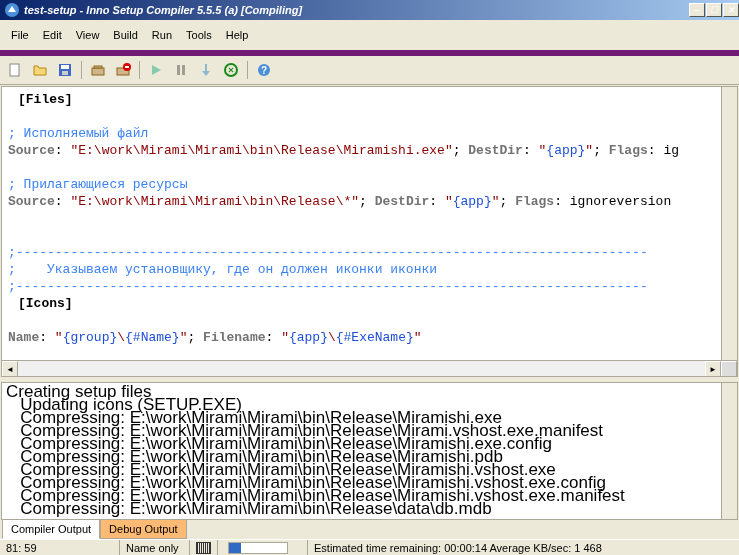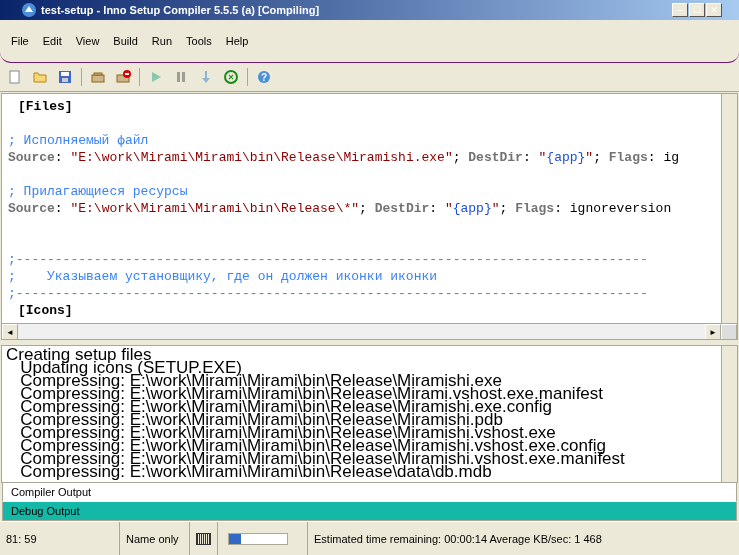"test-setup - Inno Setup Compiler" .titlebar { font-style: none -> italic; padding: 0 17px -> 0 0 }
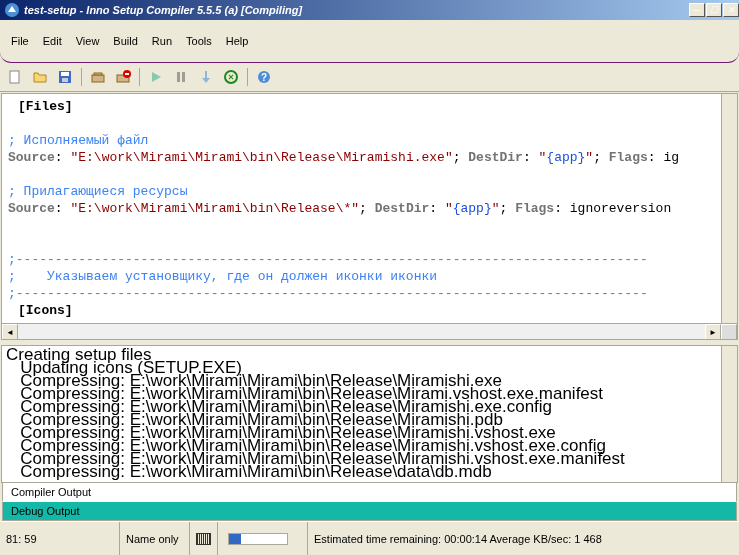"File" .menubar { border-bottom: 1px solid #701a75 -> 6px solid #701a75; border-radius: 11px -> none; padding: 12px 4px -> 6px 4px }
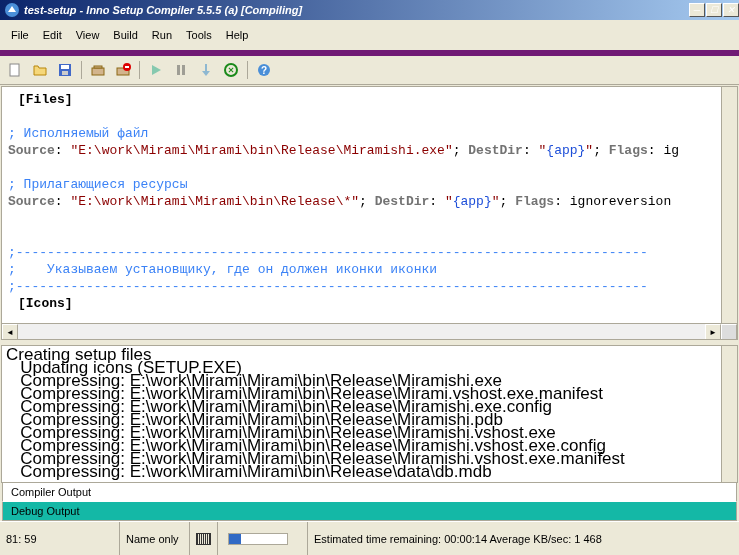"Compiler Output" .output-tabs { flex-direction: column -> none }
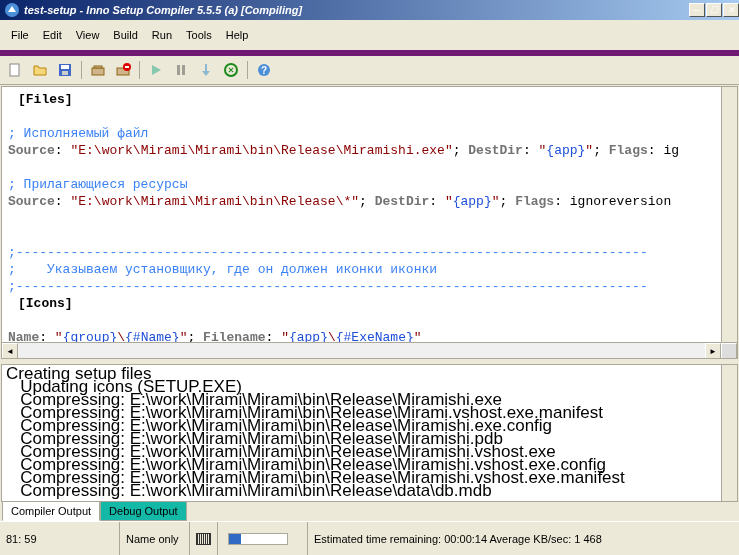"Debug Output" .output-tab { background: #14b8a6 -> #fdba74 }
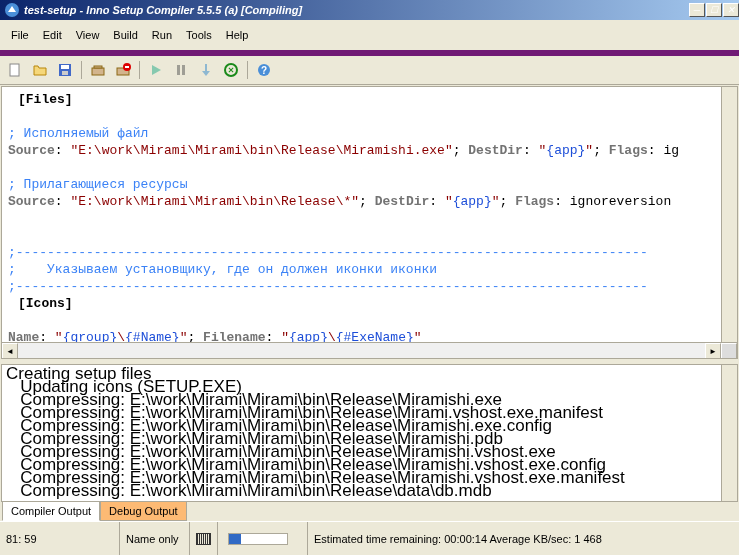"81: 59" .statusbar { height: 34px -> 16px }
